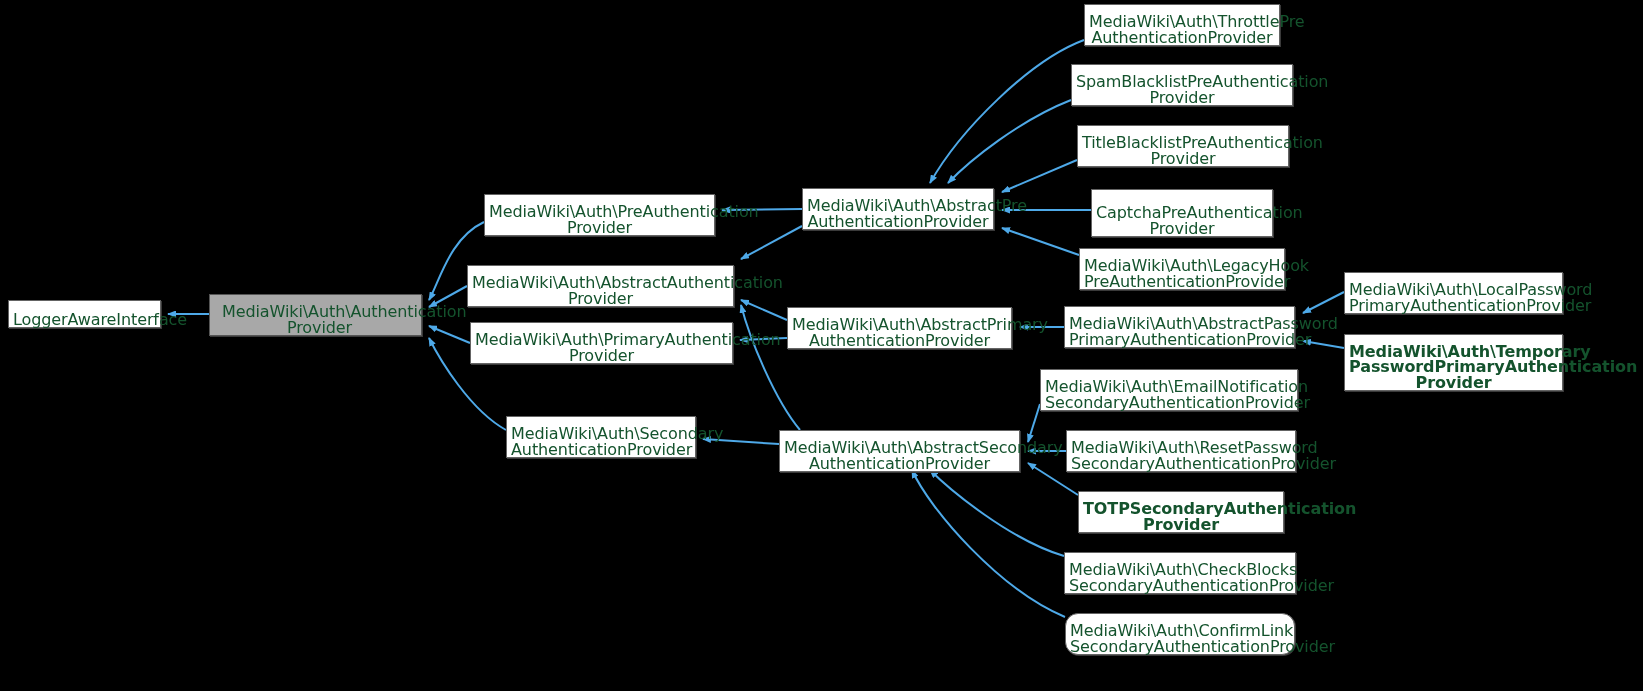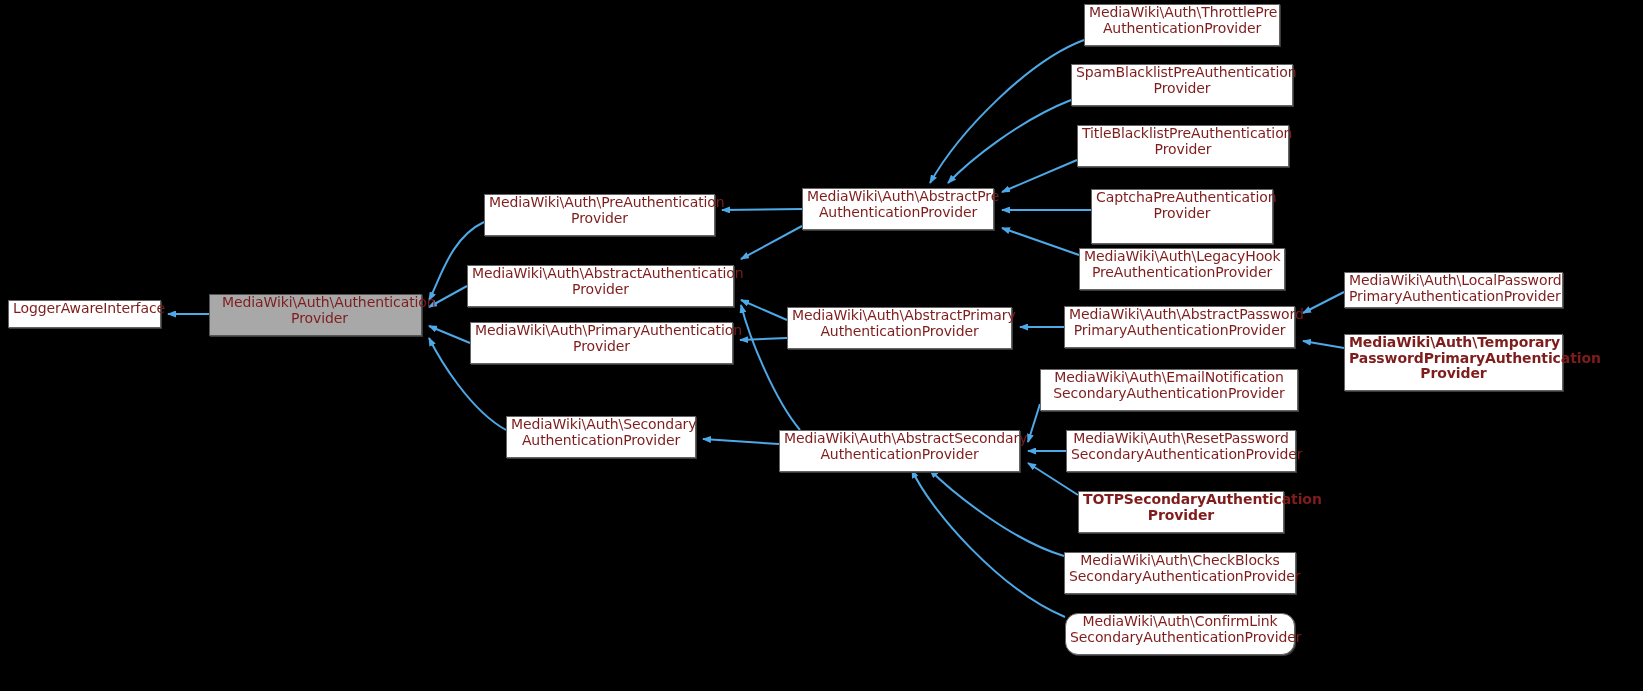"MediaWiki\Auth\ThrottlePre" .node { align-items: flex-start -> flex-end; color: #7f1d1d -> #14532d; font-size: 14px -> 16px }
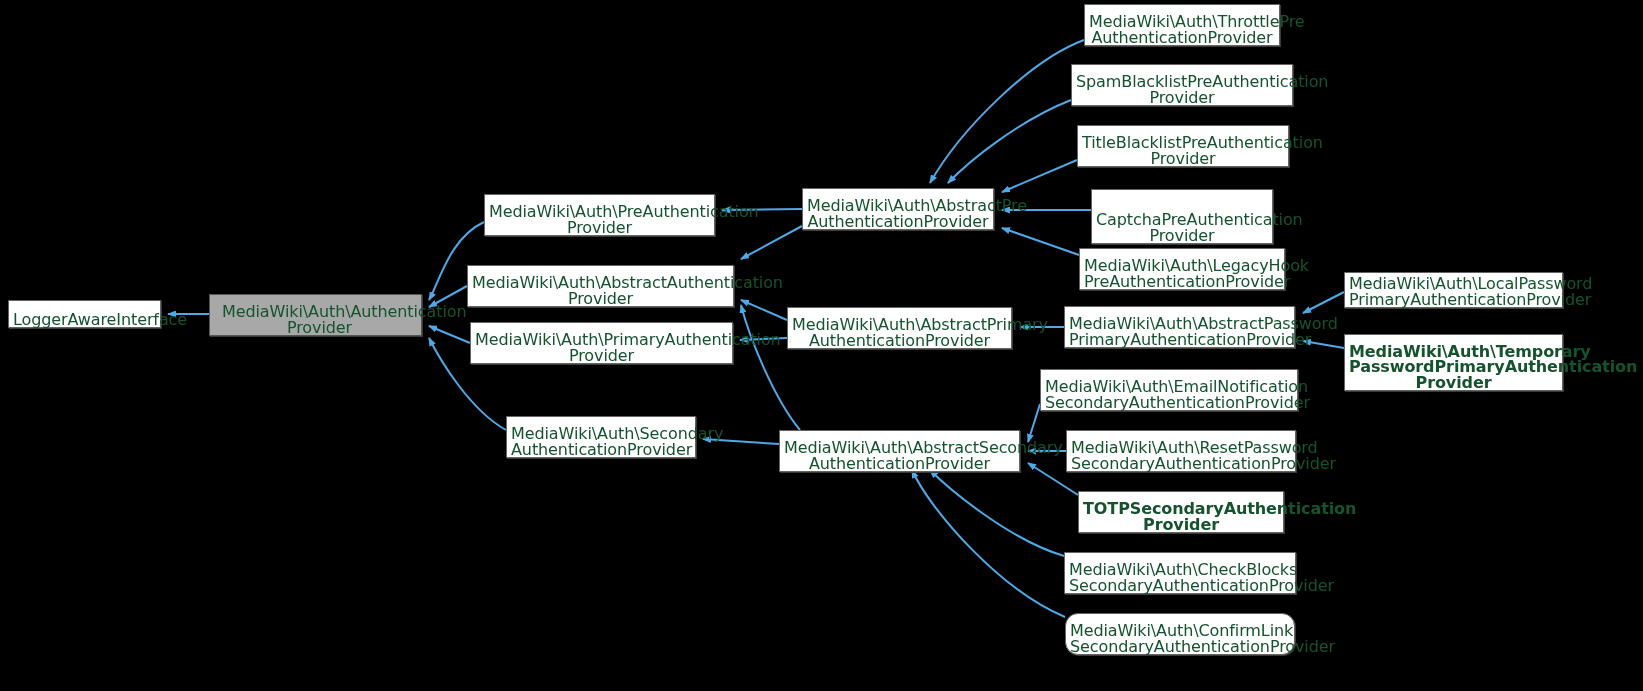"CaptchaPreAuthentication" div.node { height: 55px -> 48px }
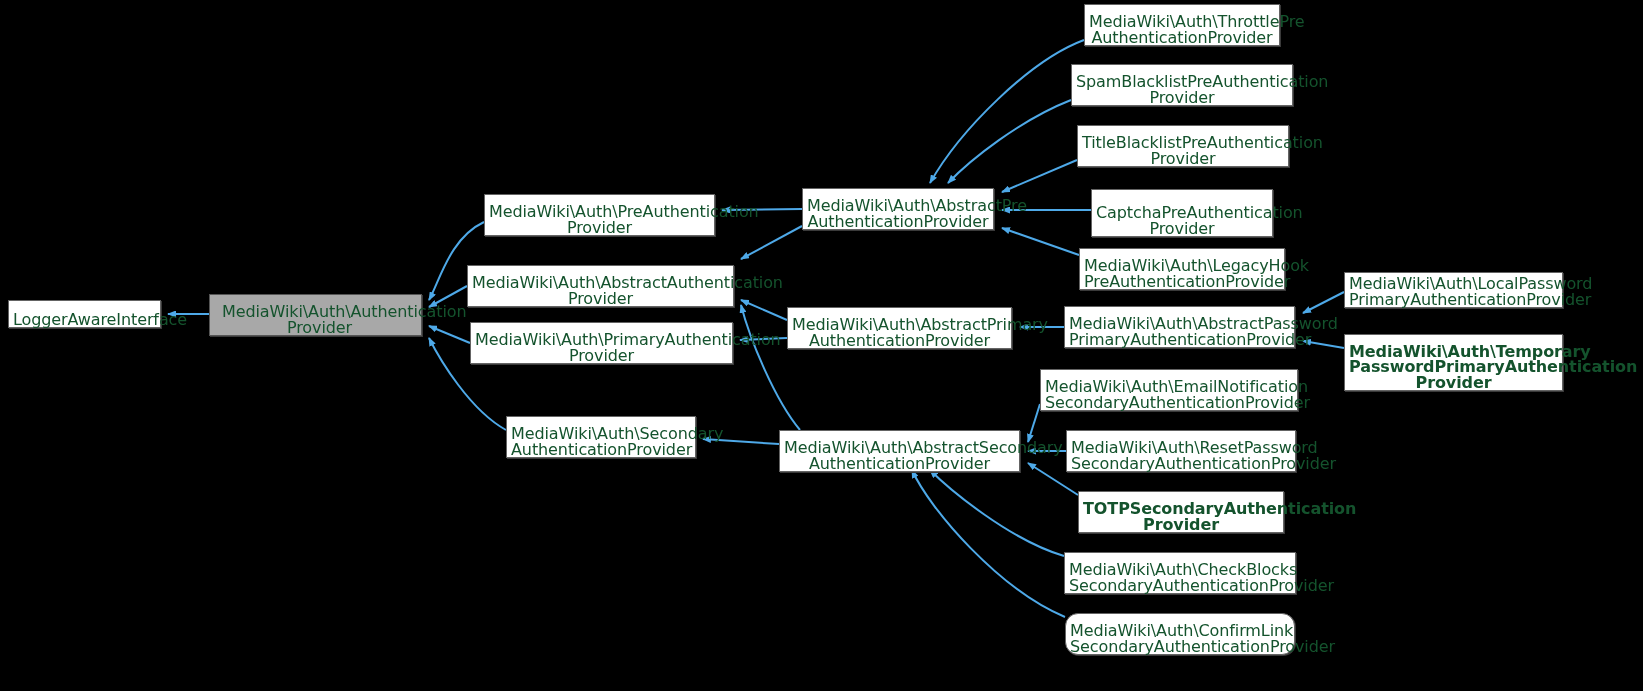"MediaWiki\Auth\LocalPassword" div.node { height: 36px -> 42px }
